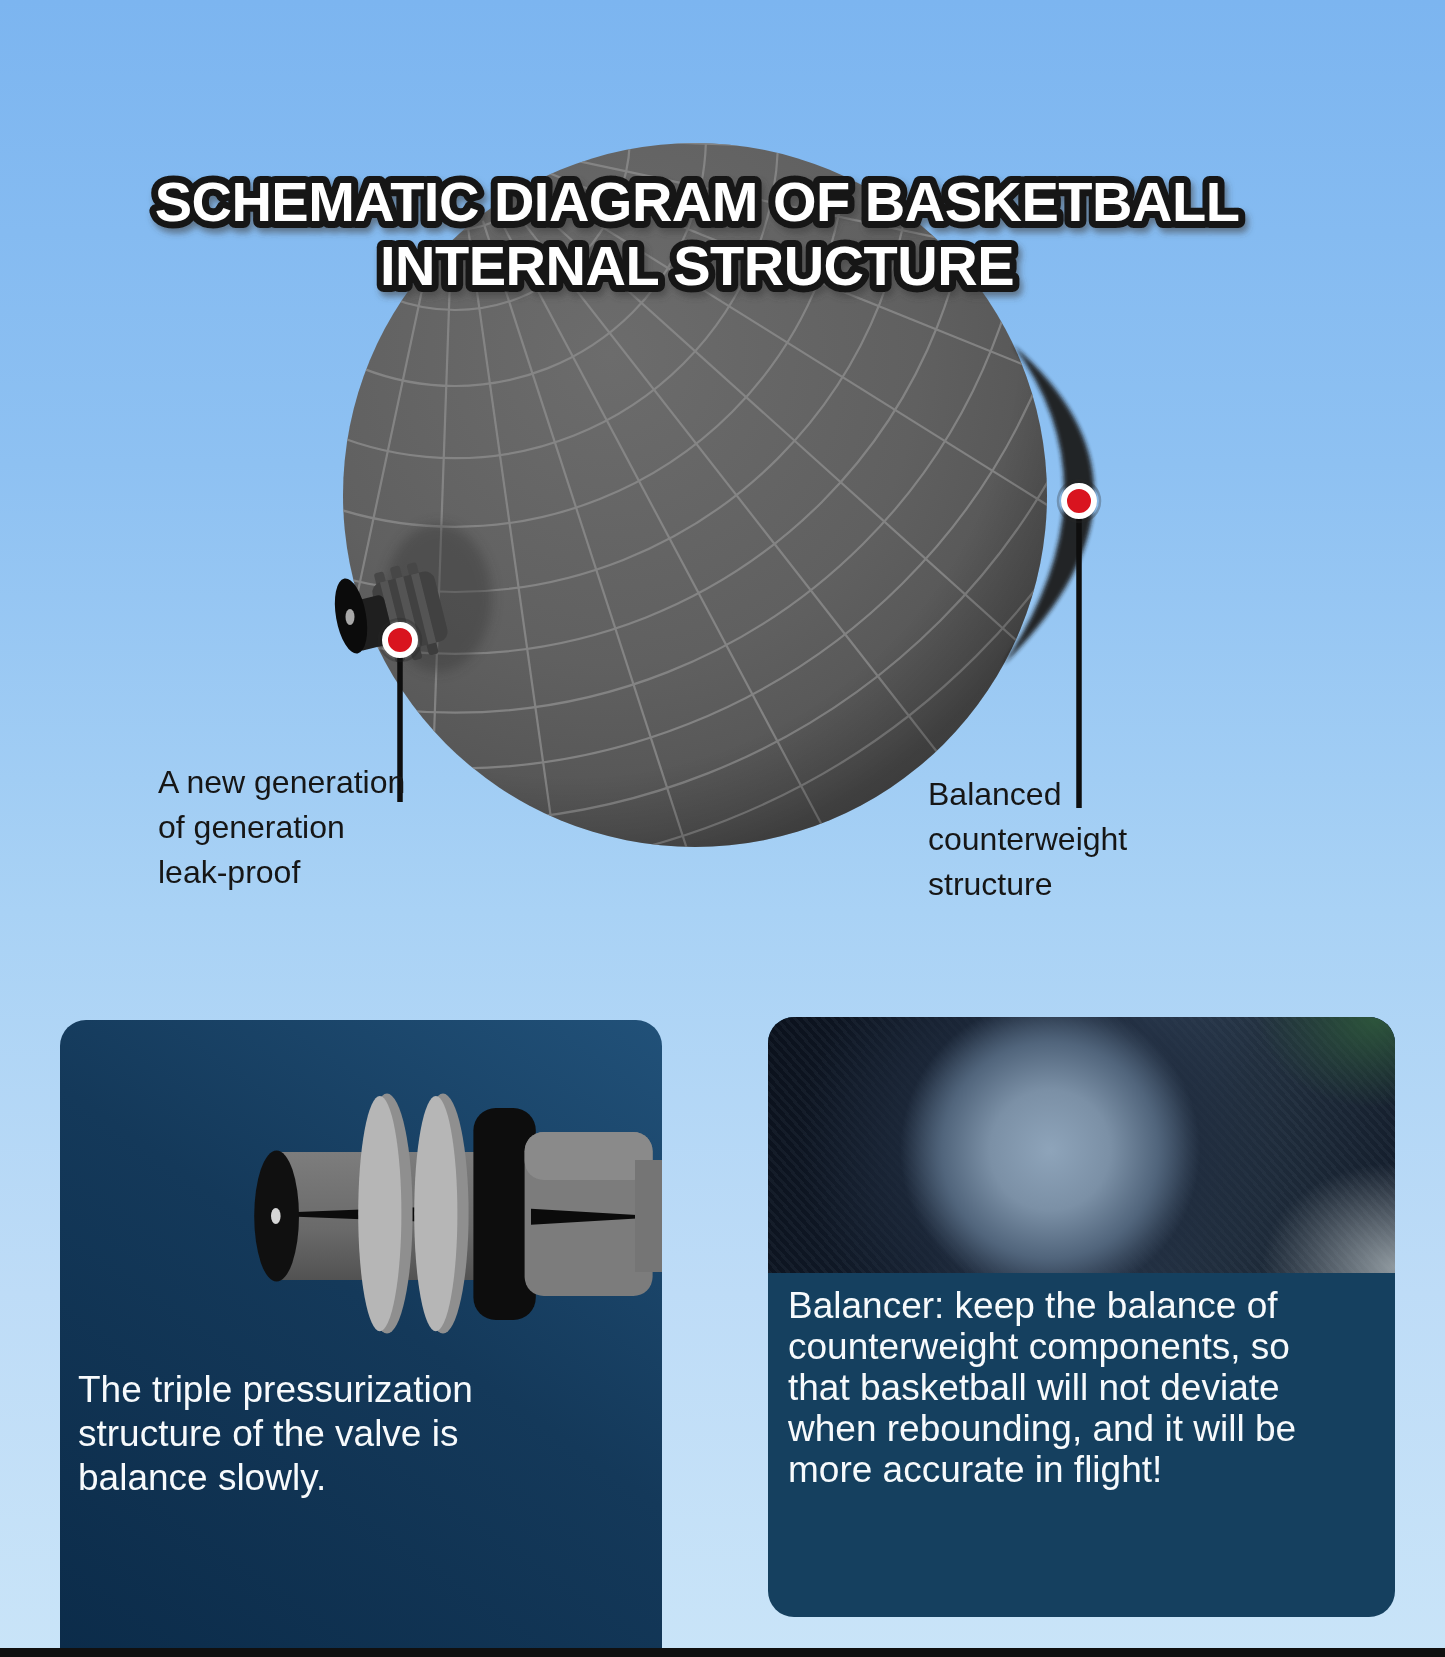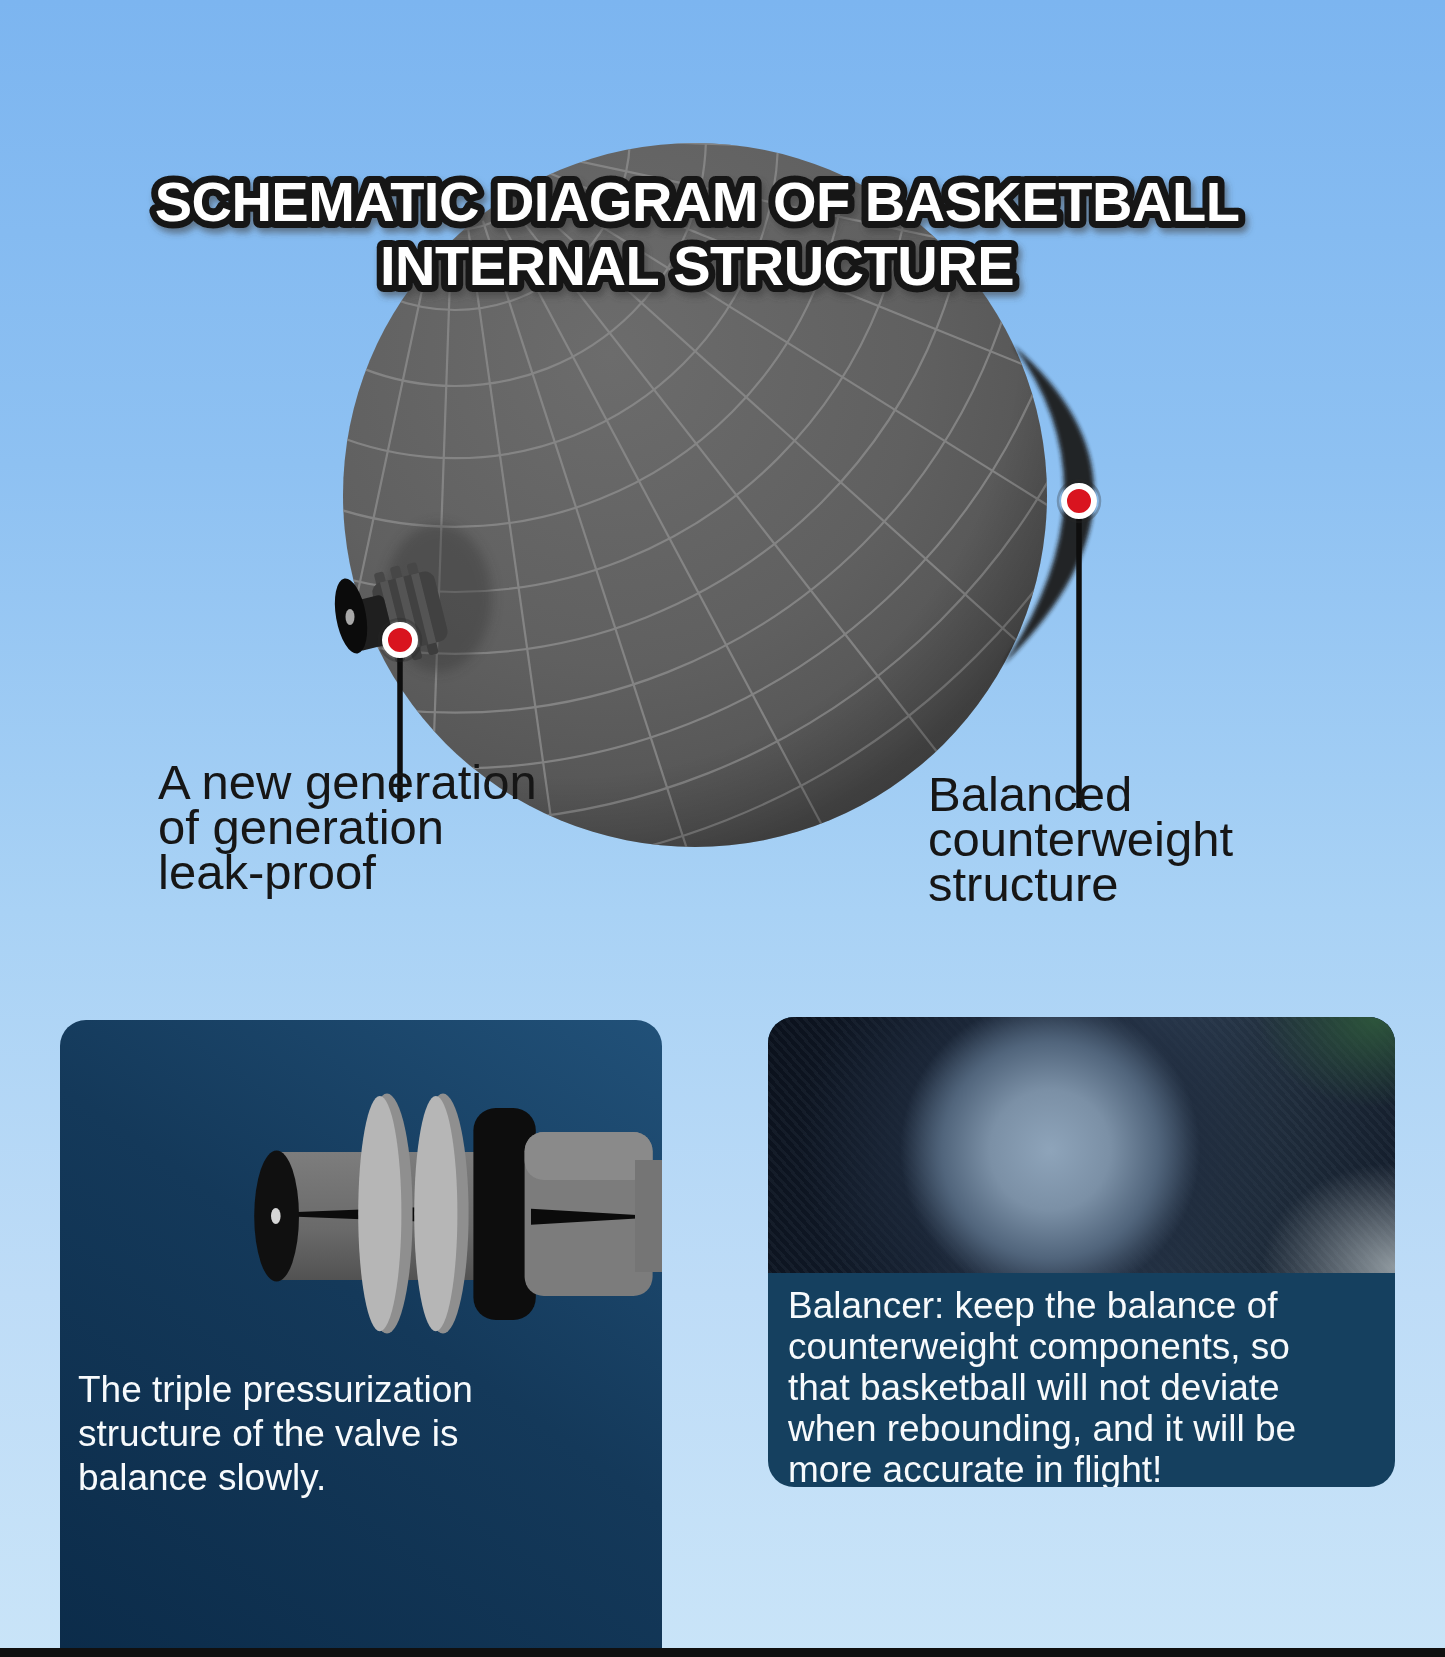"A new generation" .callout { font-size: 49px -> 32px }
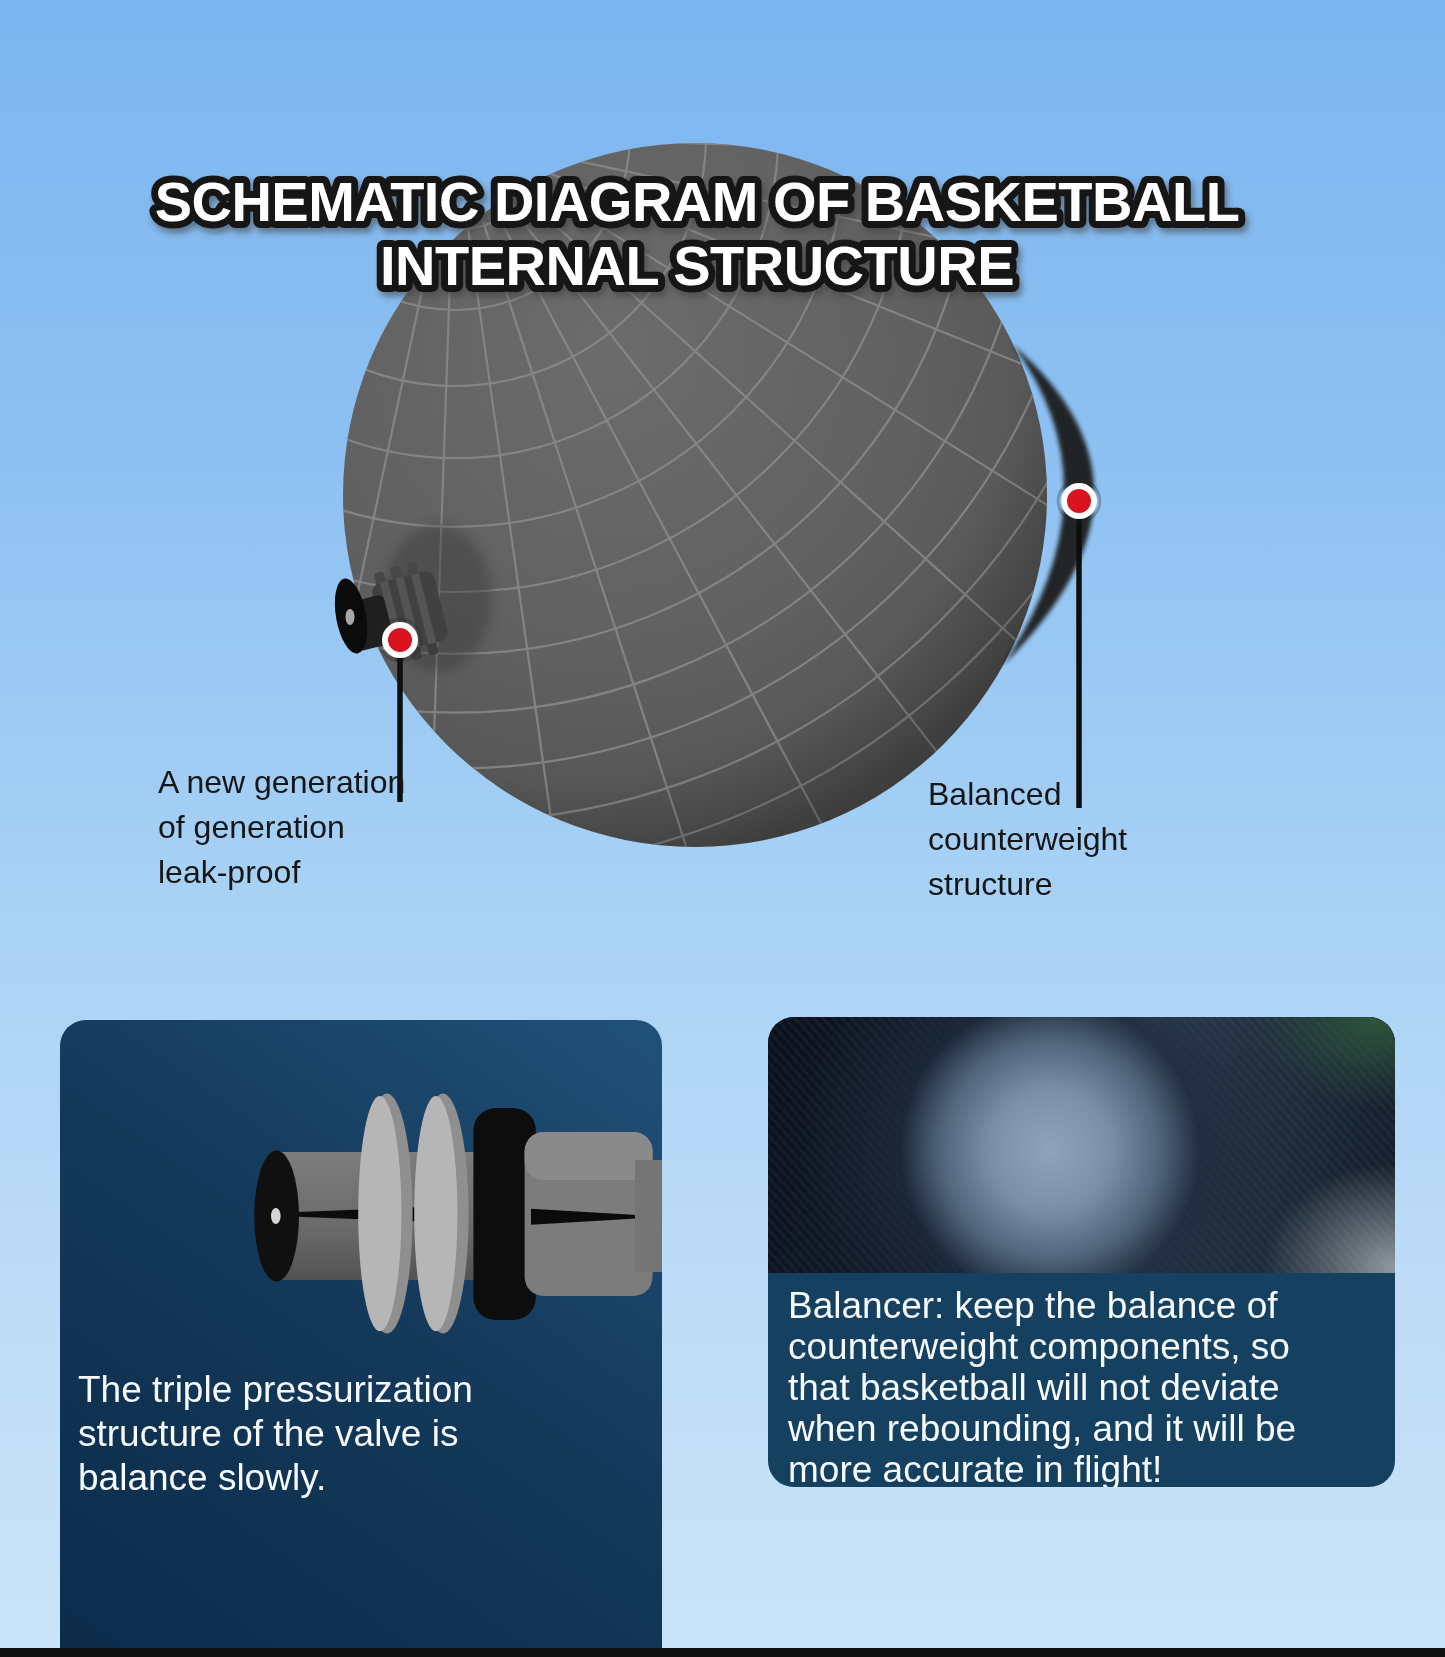"Balancer: keep the balance of" #panel-balancer { height: 470px -> 600px }
